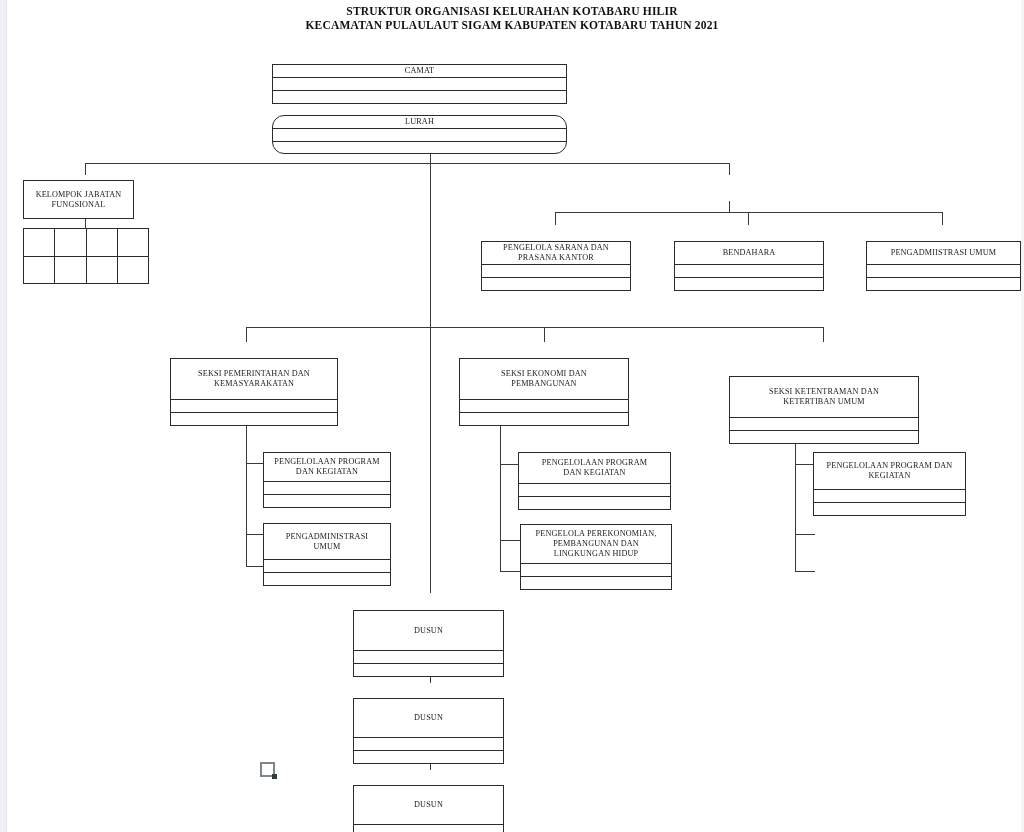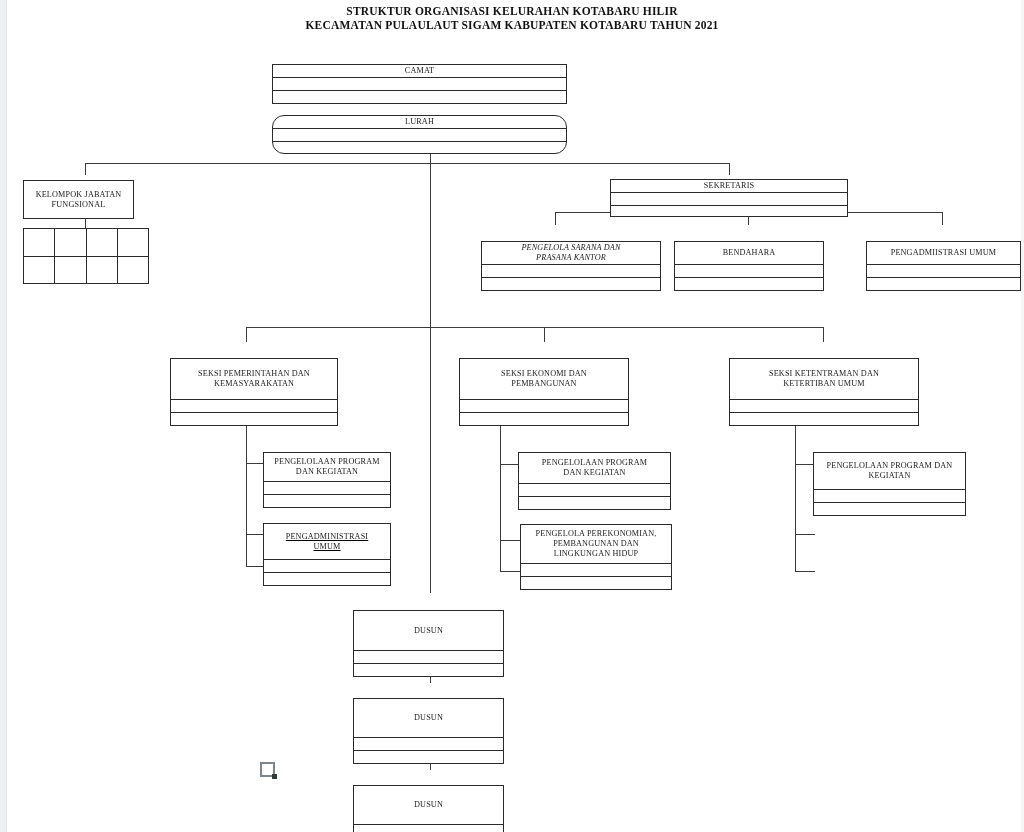"SEKRETARIS" div.box { html: <div> <div>SEKRETARIS</div> <div></div> <div></div> </div> -> none }
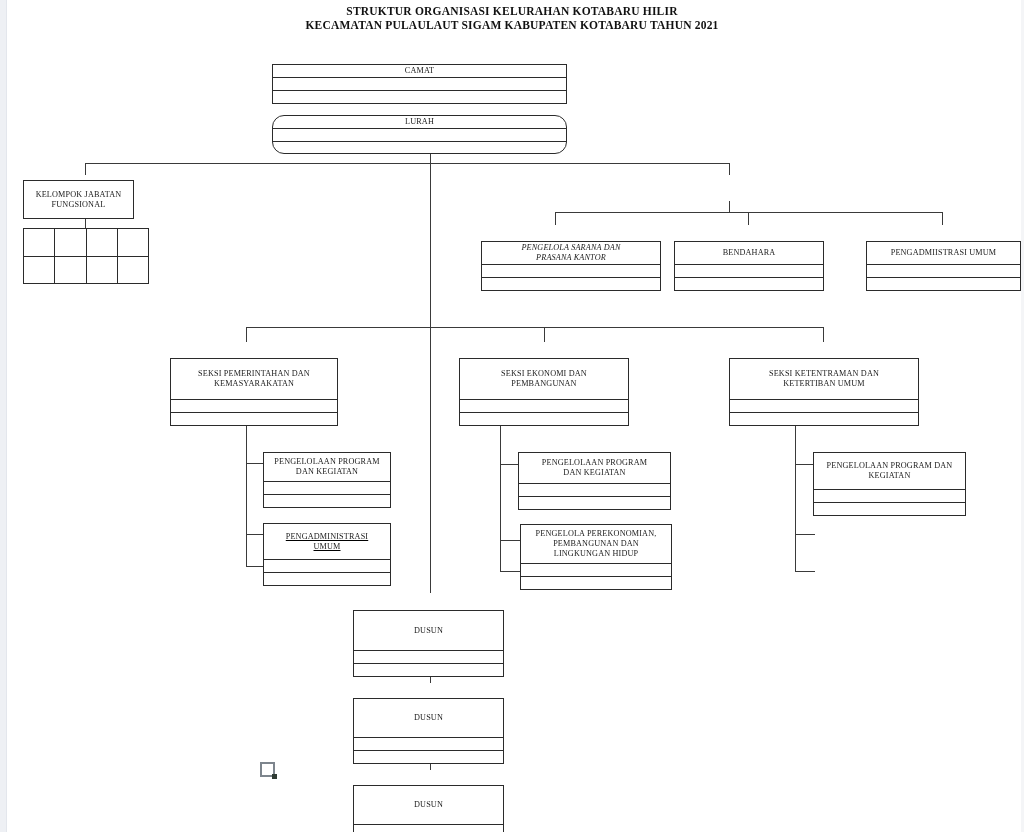"PENGELOLA SARANA DAN" div.box { font-style: italic -> none; width: 180px -> 150px }
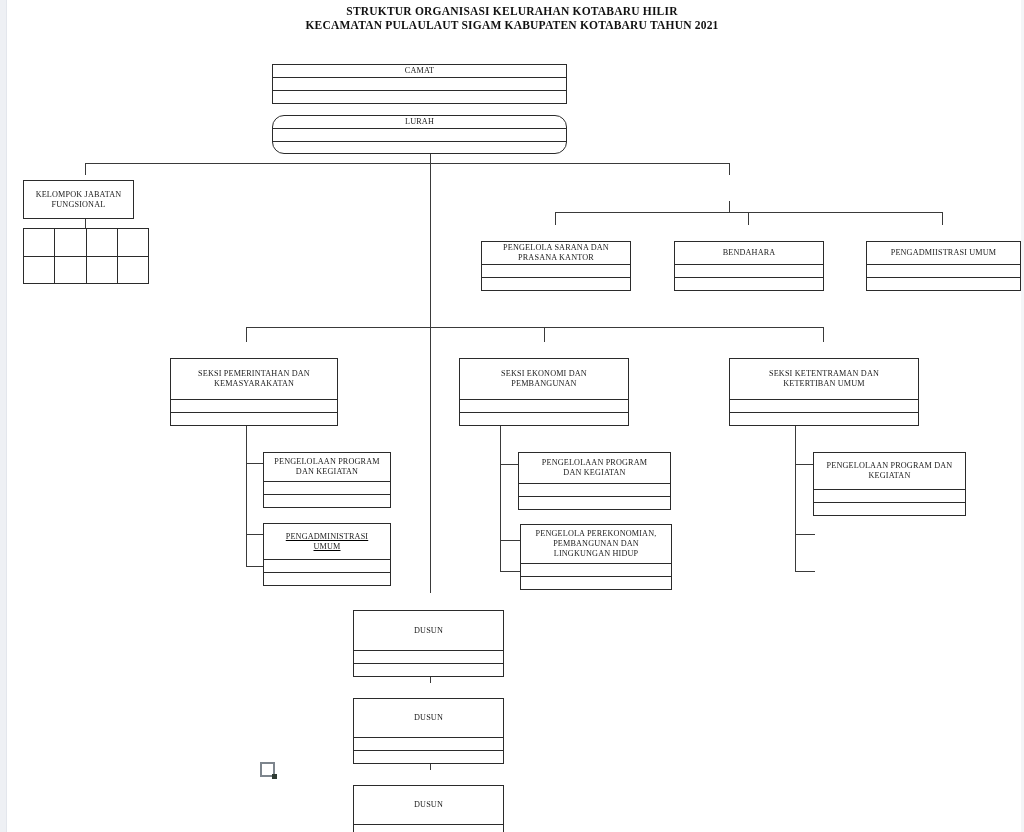"SEKSI KETENTRAMAN DAN" div.box { top: 342px -> 360px }
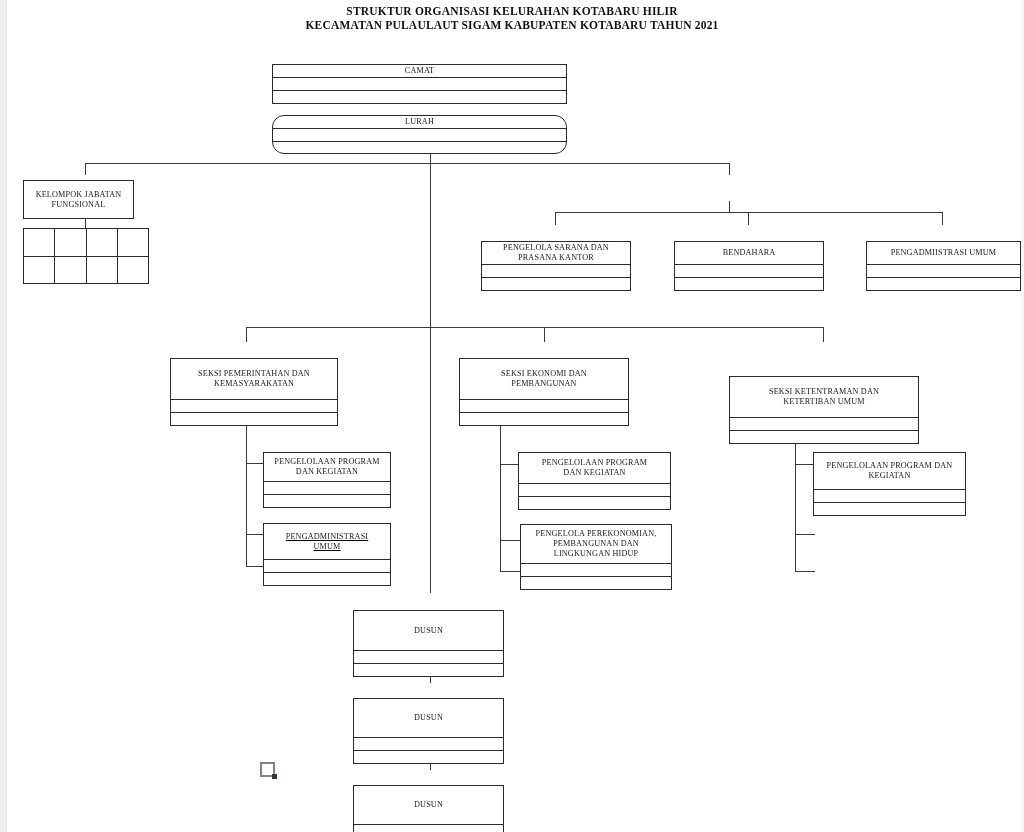"PENGADMINISTRASI" div.box { text-decoration: underline -> none }
